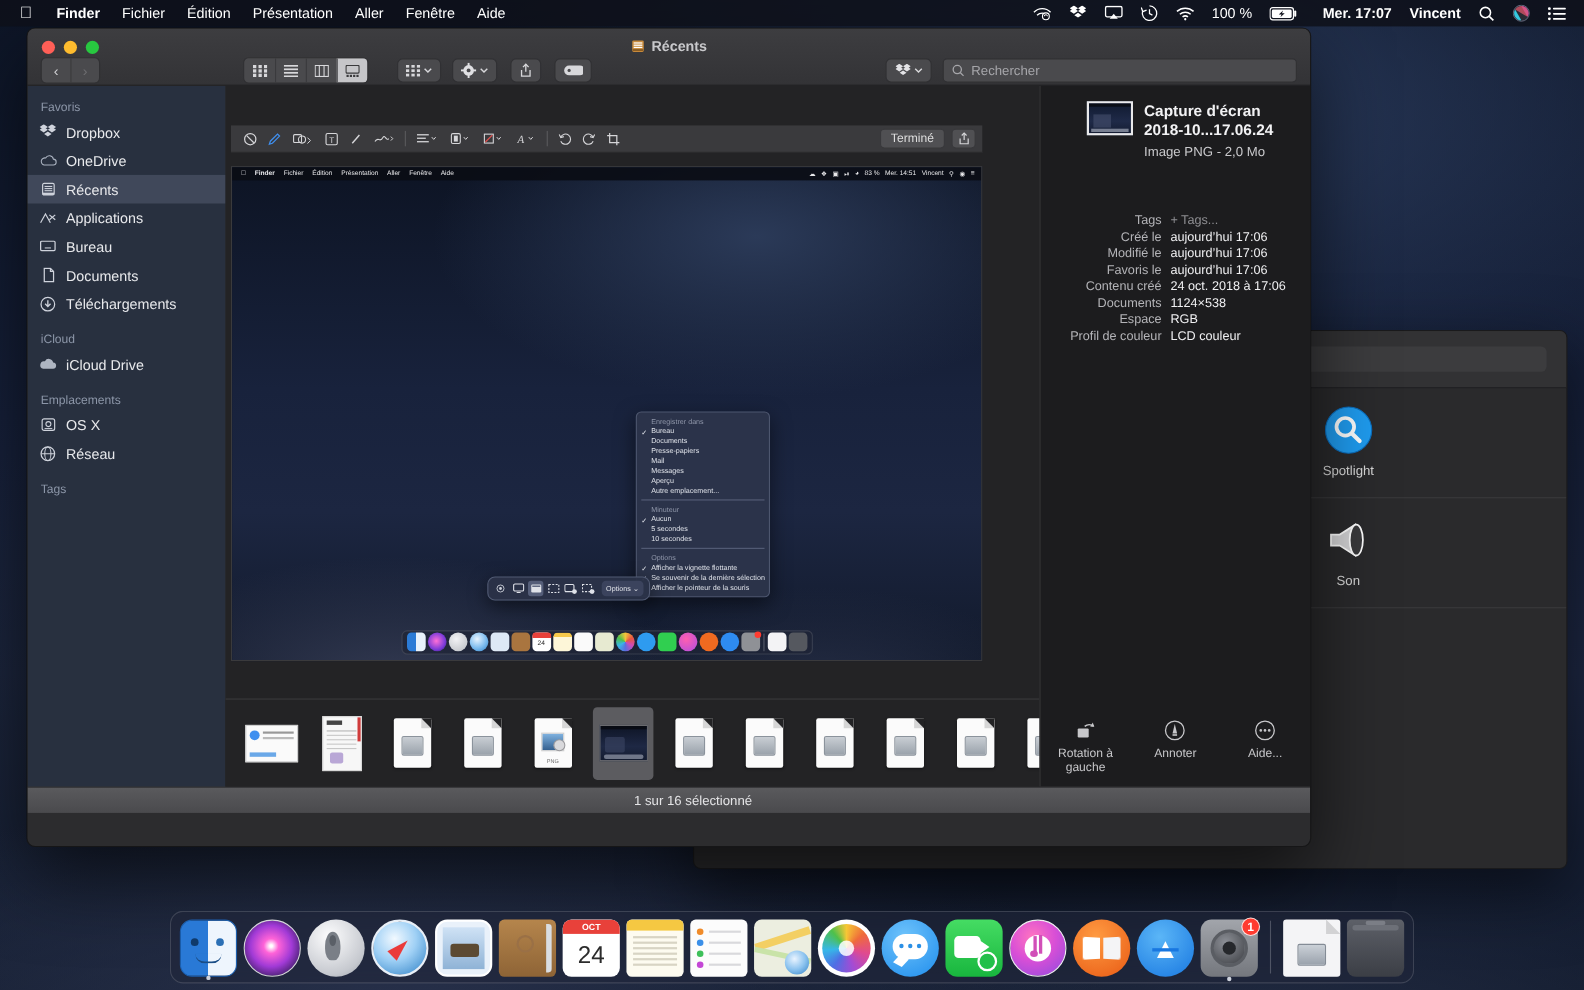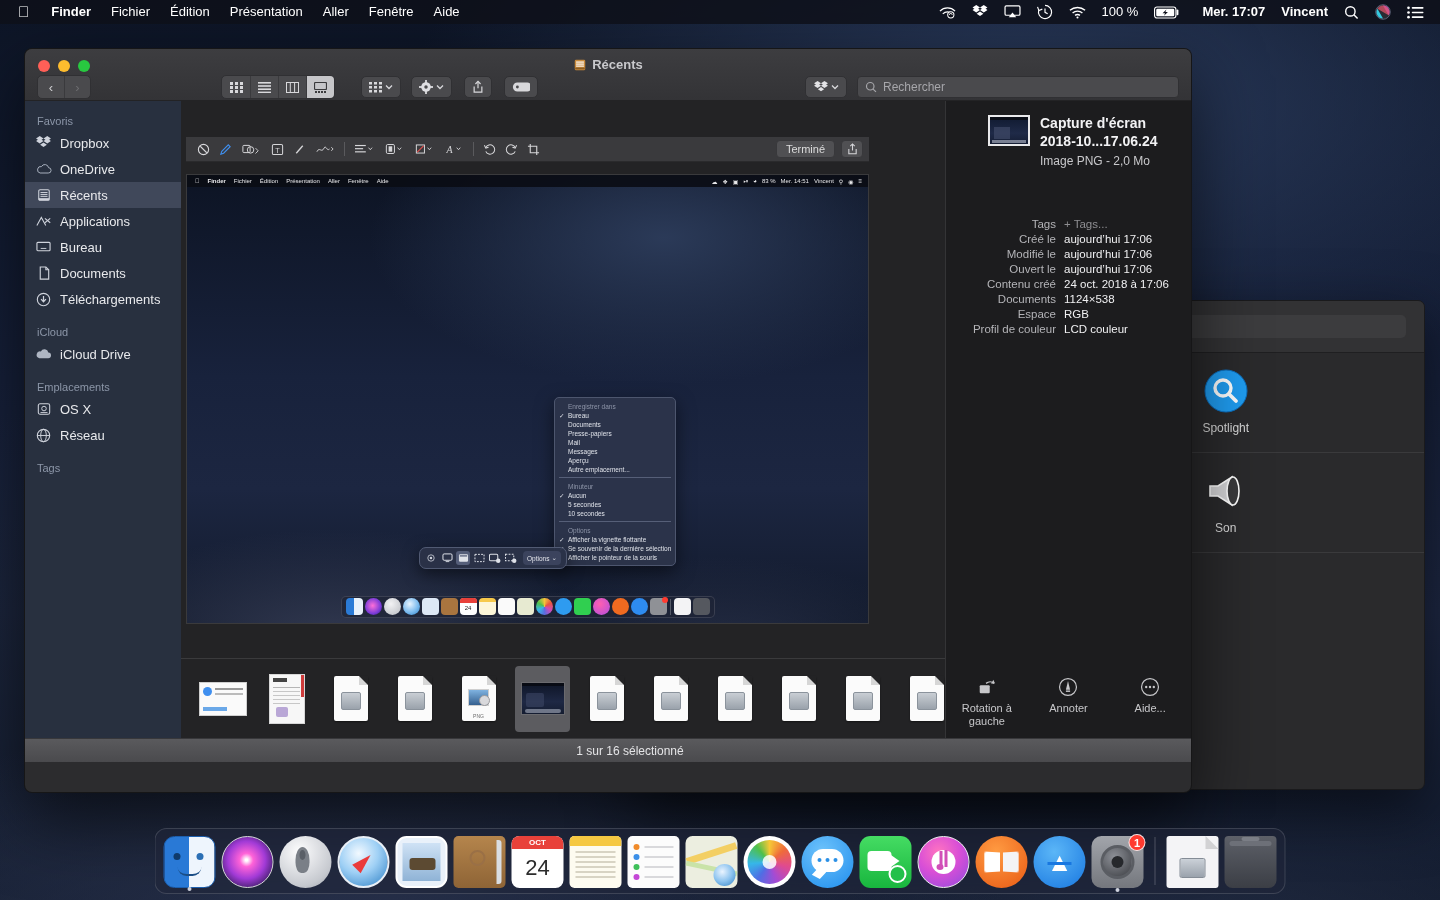"Récents" #finder { top: 48px -> 25px }
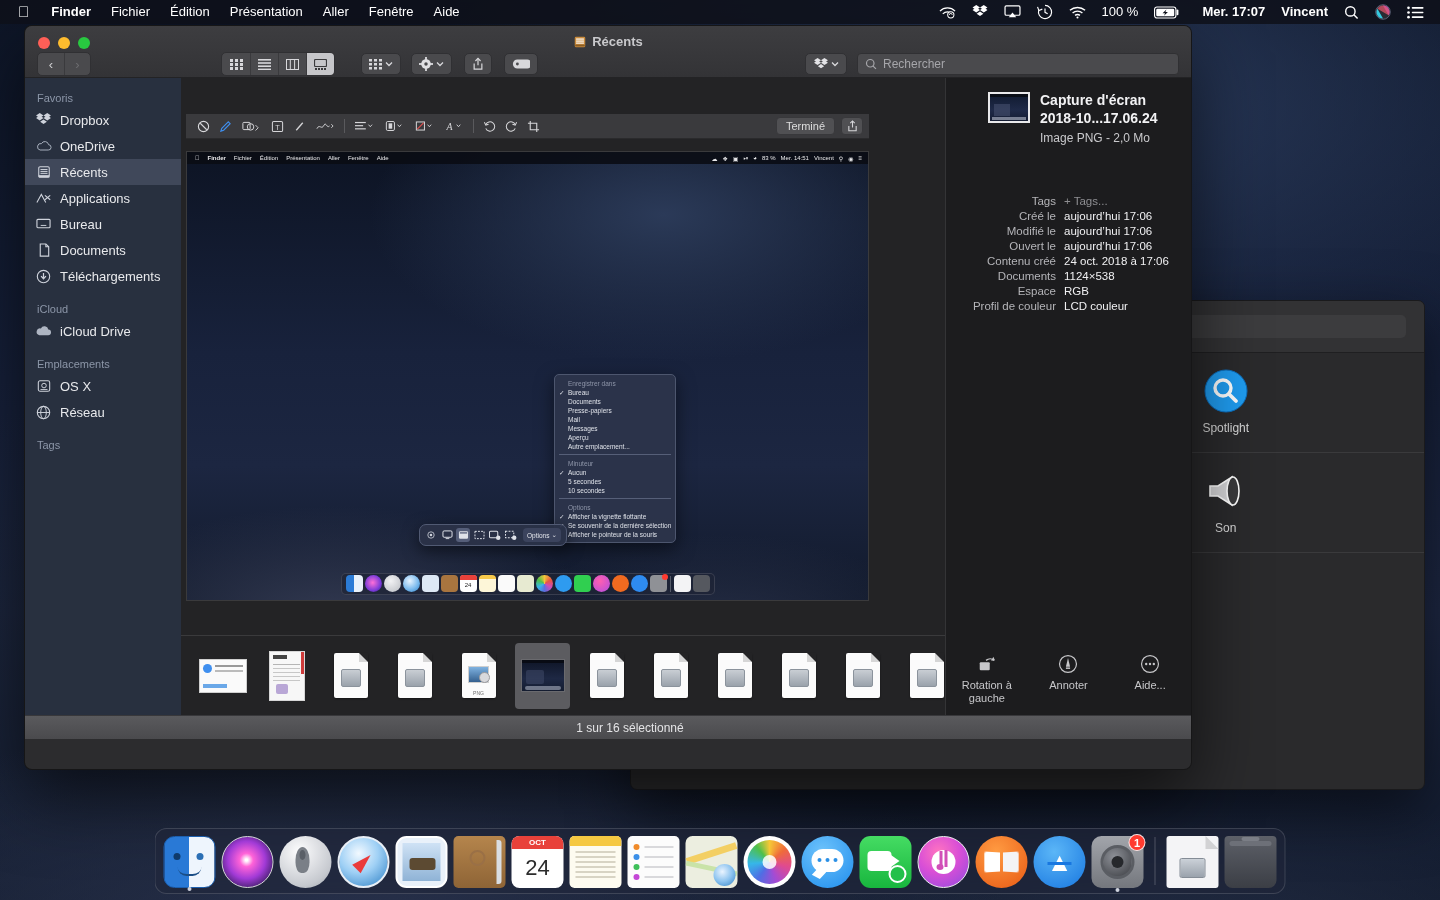"Favoris" .sidebar { width: 156px -> 180px }
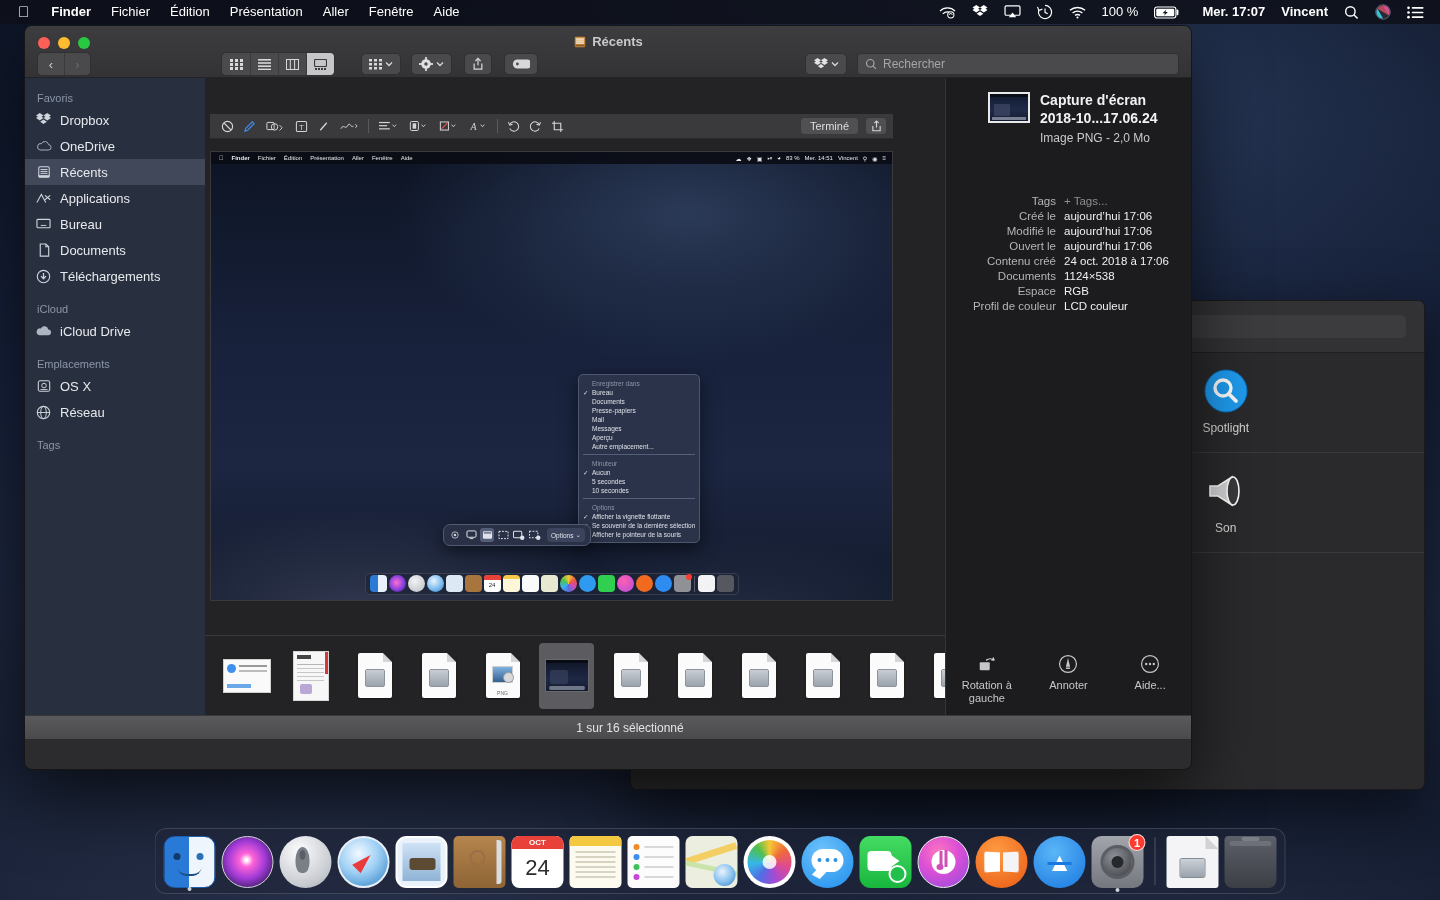"Ouvert le" div.ikey { text: Ouvert -> Favoris }
